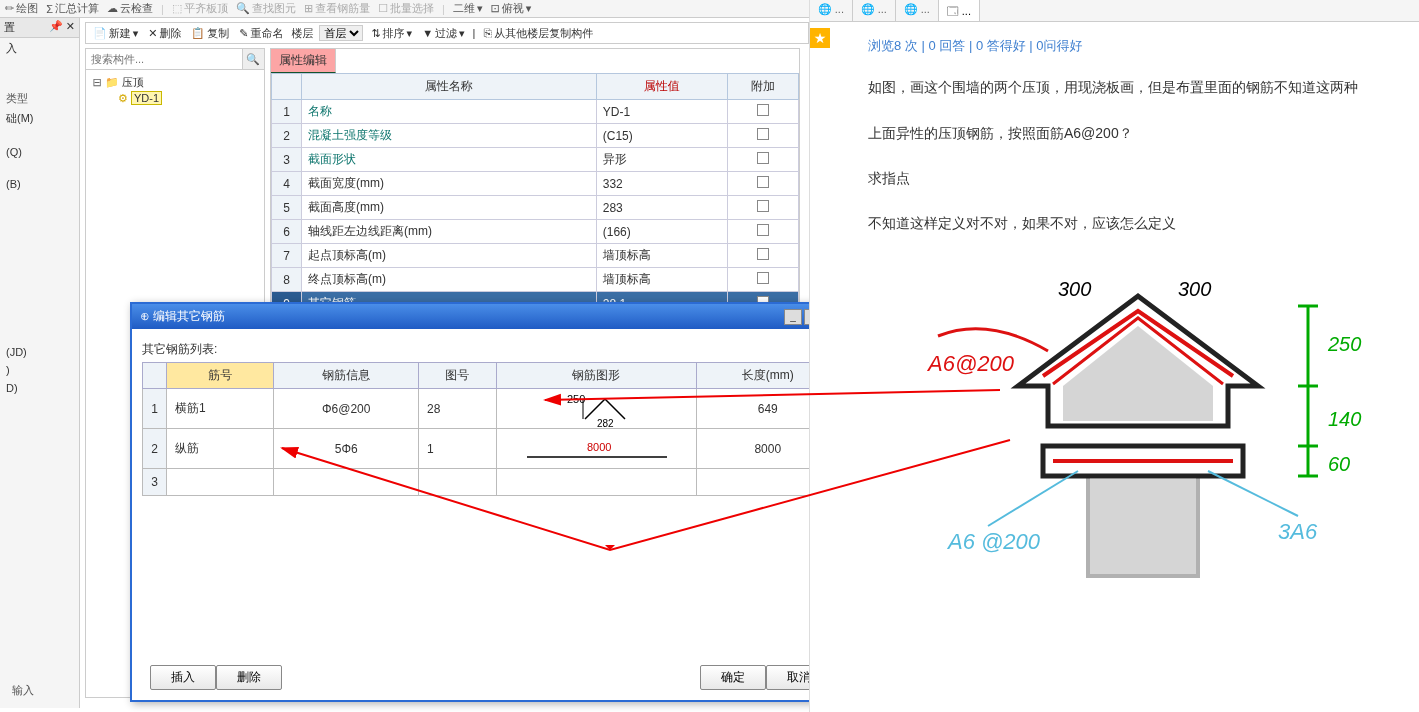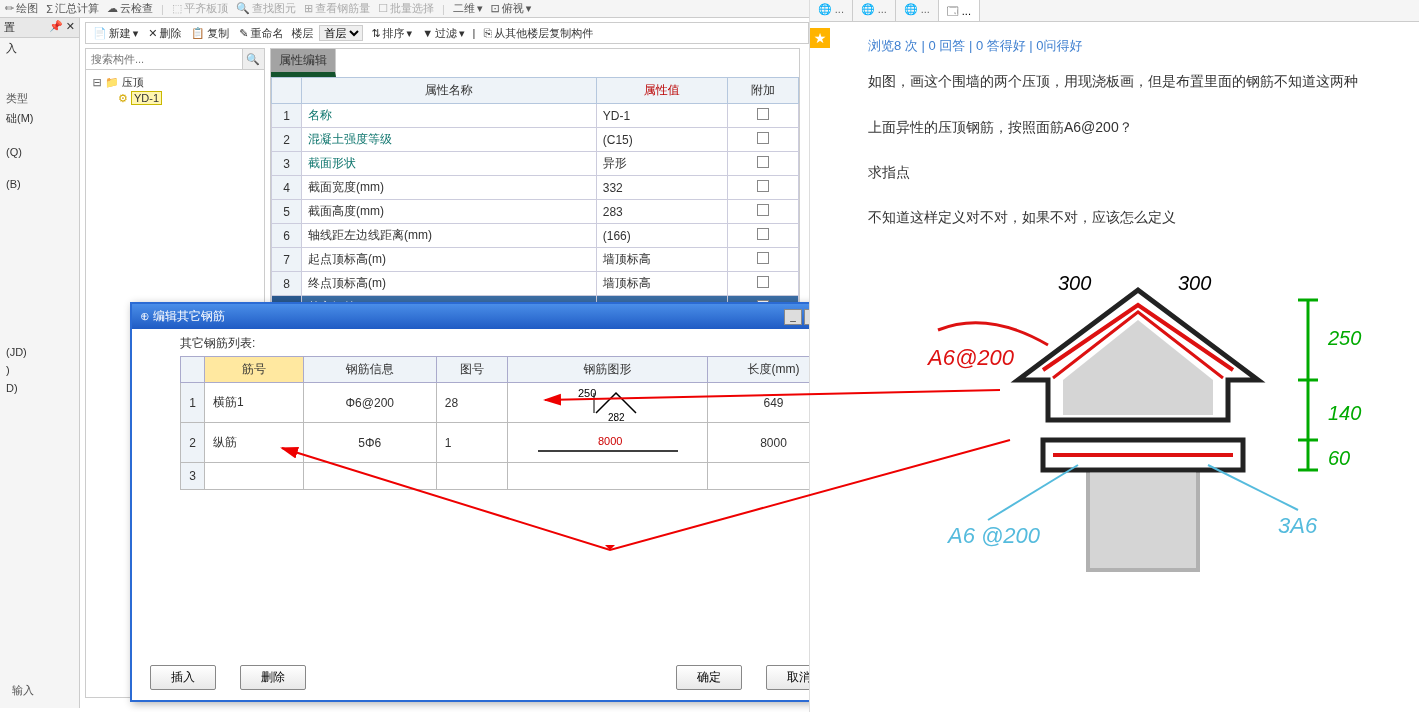"浏览8 次 | 0 回答" .q-stats { margin-bottom: 12px -> 18px }
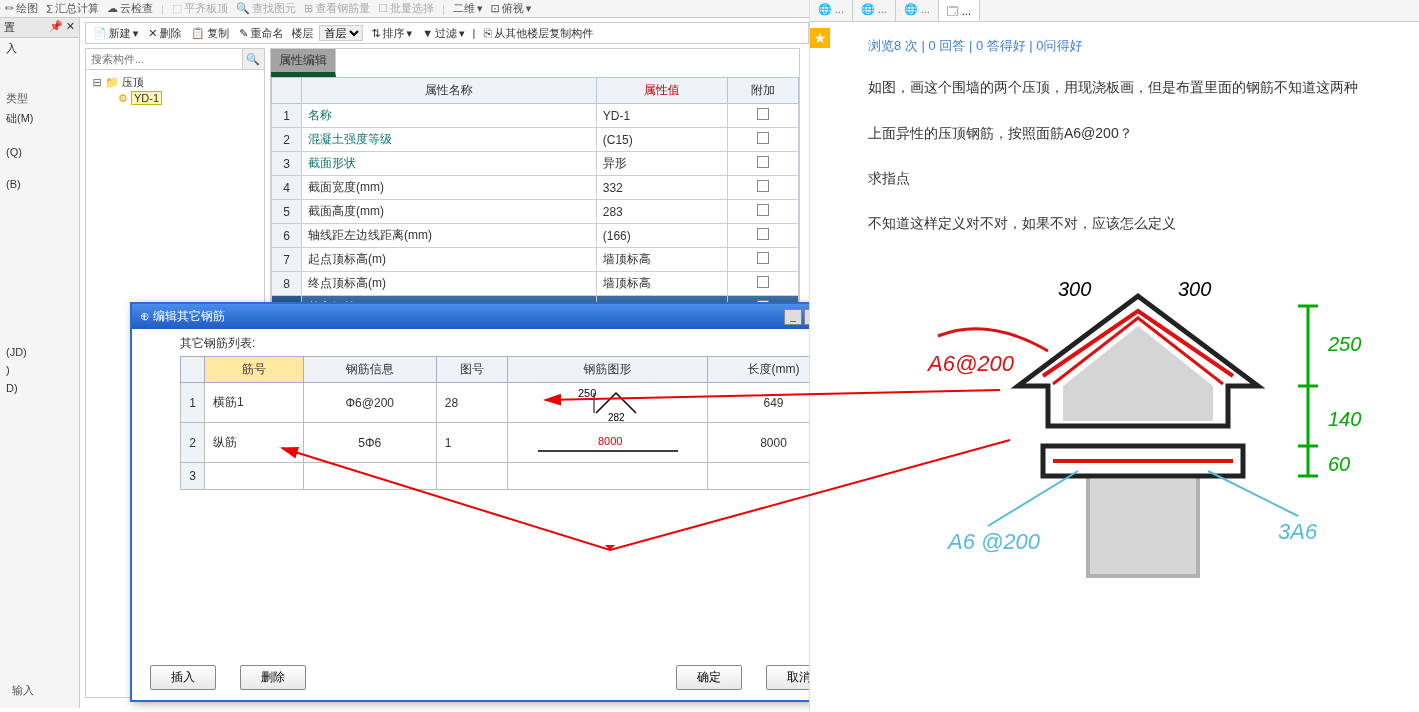"属性编辑" .prop-panel .pp-tab { background: #a3a3a3 -> #fca5a5; border-bottom: 5px solid #14532d -> 1px solid #14532d }
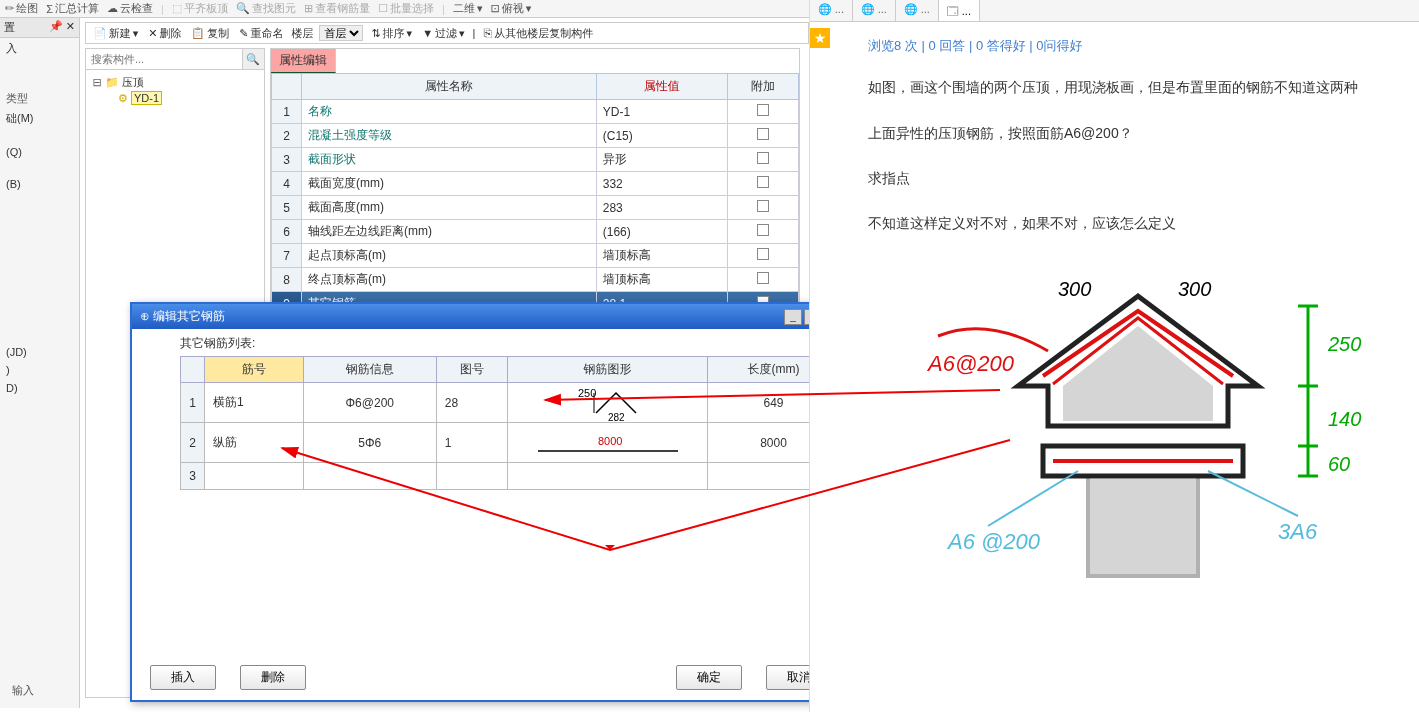"其它钢筋列表:" .dialog .dlg-body { margin-left: 38px -> none; padding: 6px 10px -> 12px 10px }
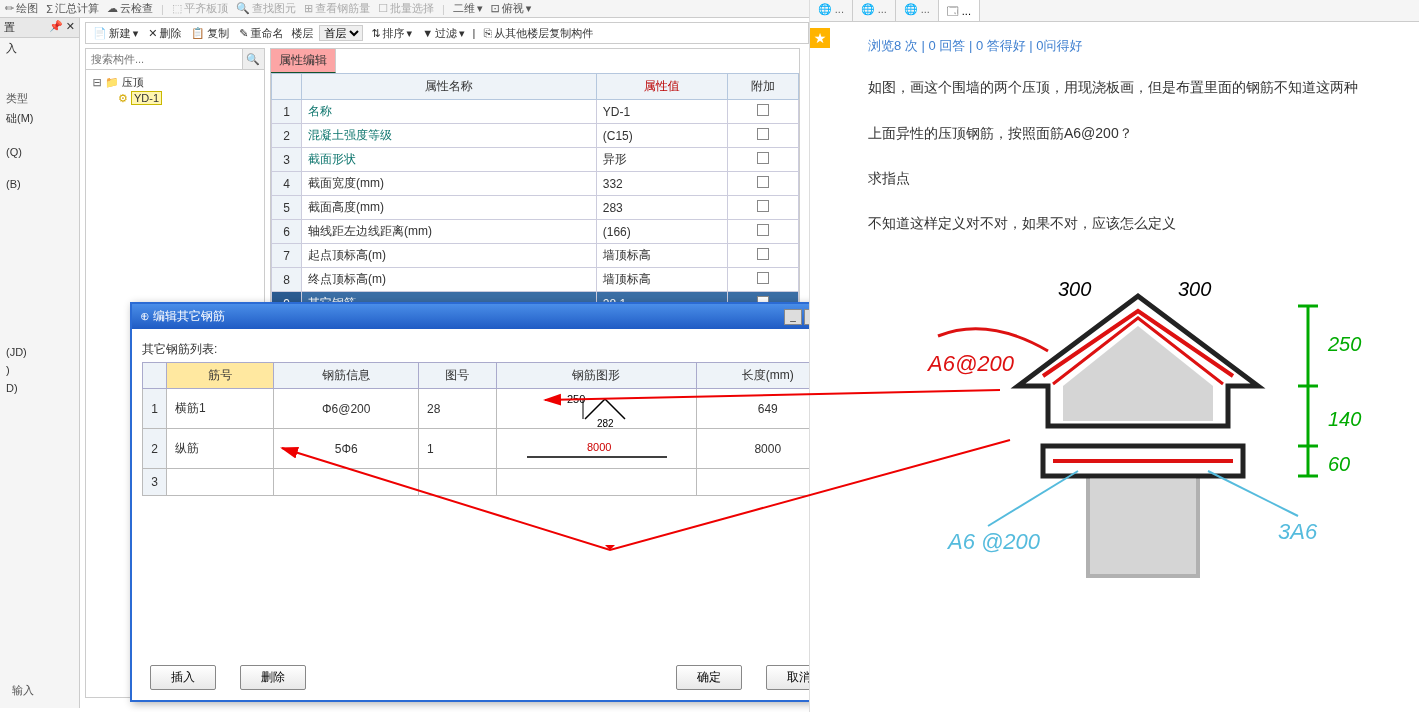"插入" .dlg-buttons .grp { gap: 24px -> 0 }
